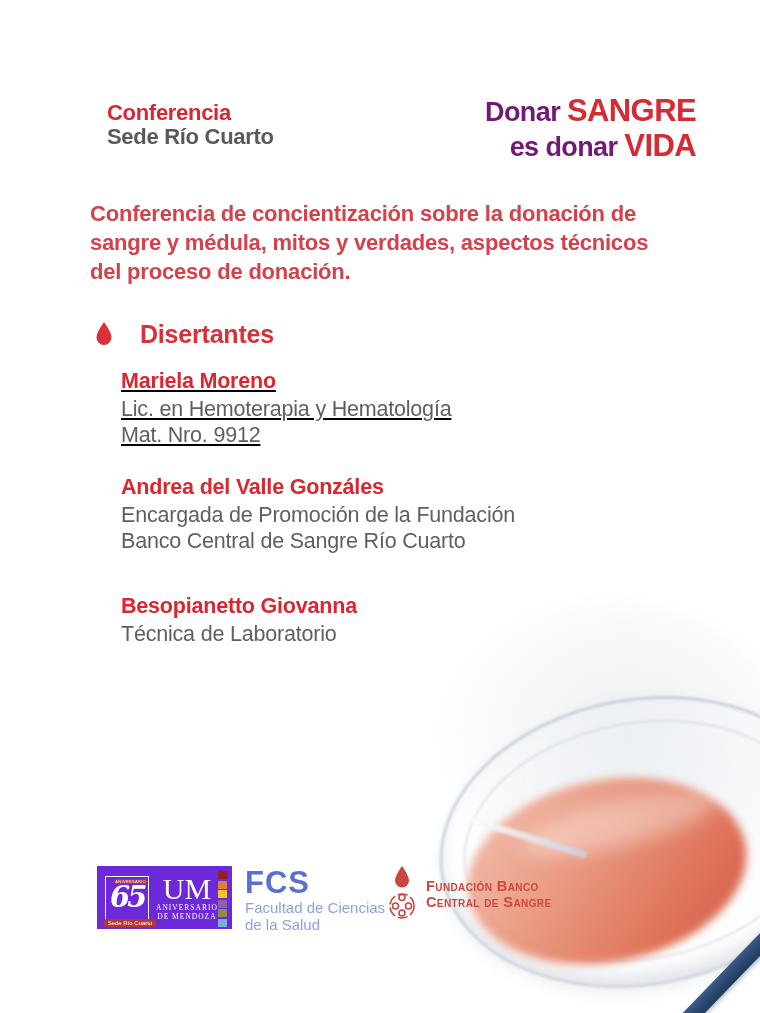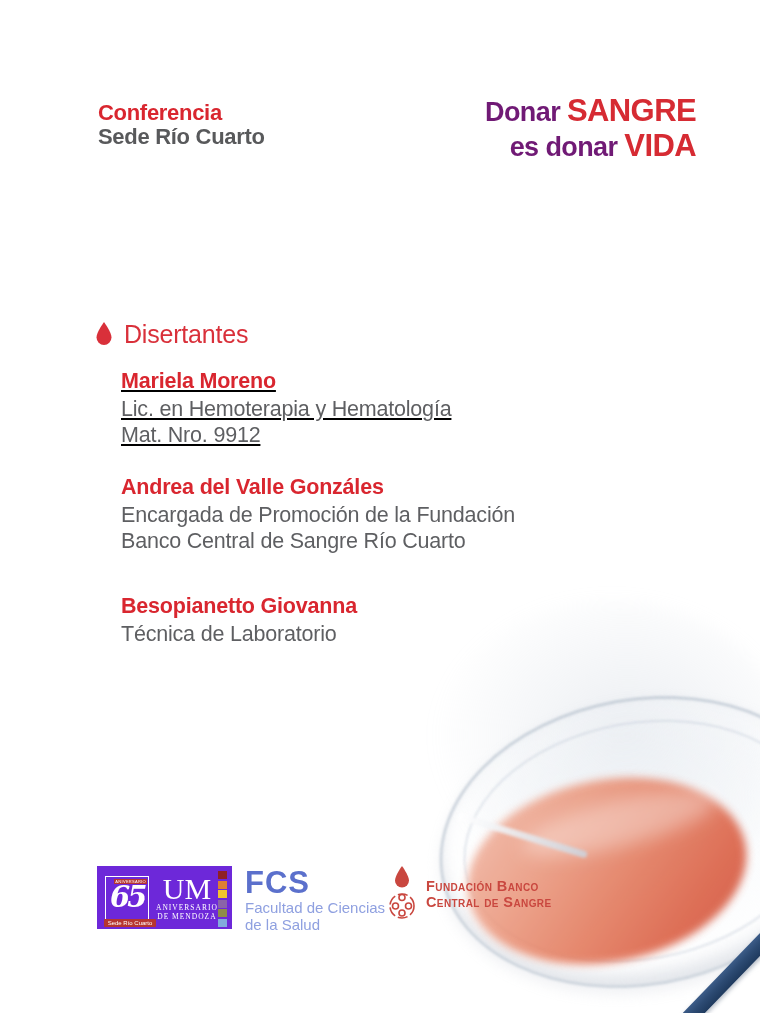"Conferencia" .hdr-left { left: 98px -> 107px }
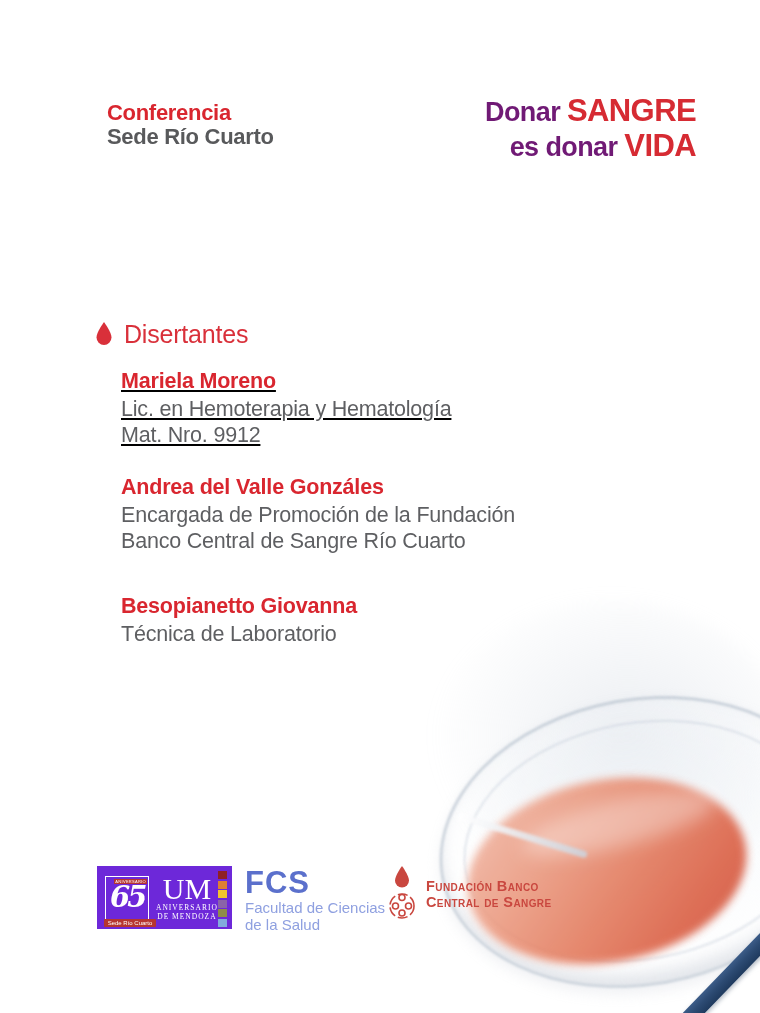"Conferencia de concientización sobre la" div.descr { html: none -> <div>Conferencia de concientización sobre la donación de sangre y médula, mitos y verdades, aspectos técnicos del proceso de donación.</div> }
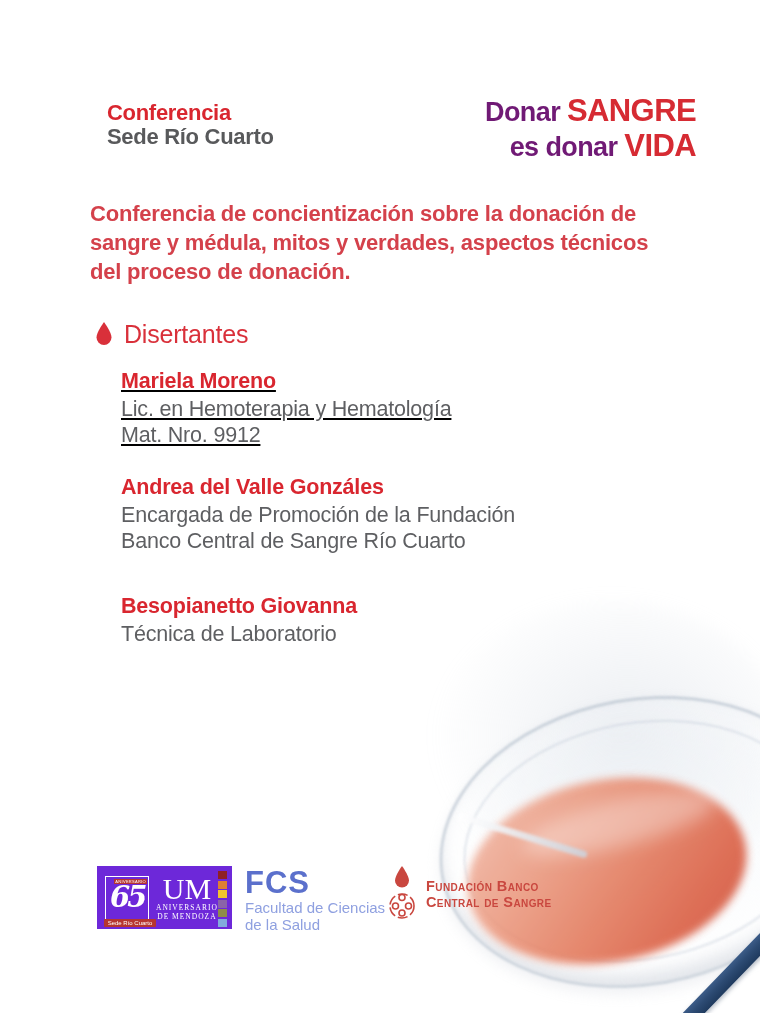"Disertantes" .disertantes .t { font-weight: normal -> bold; margin-left: none -> 16px }
